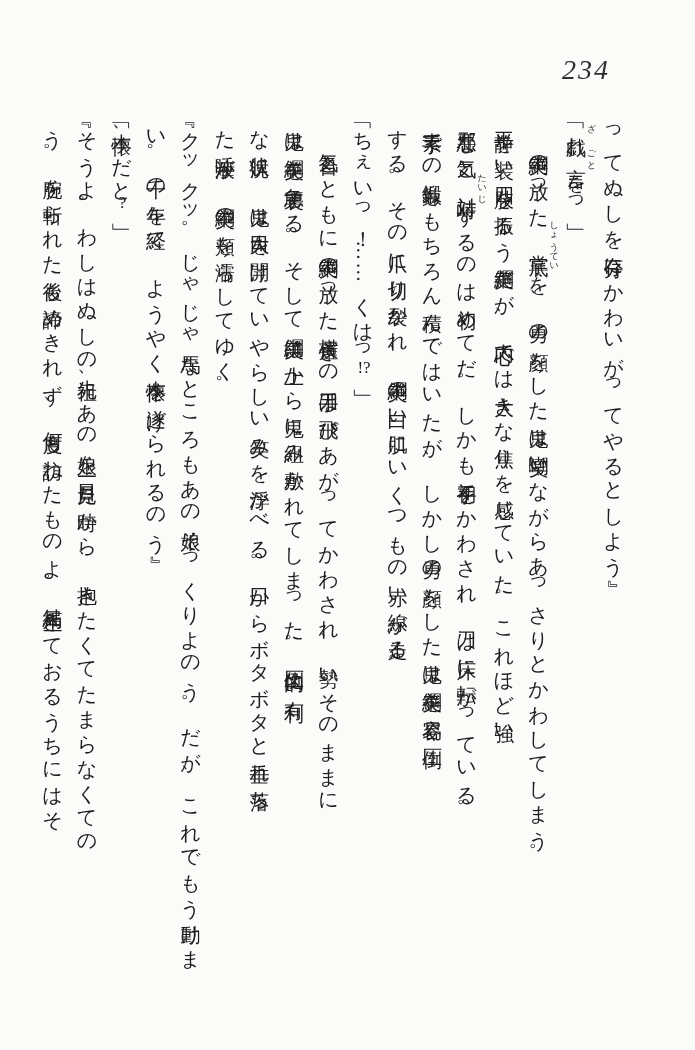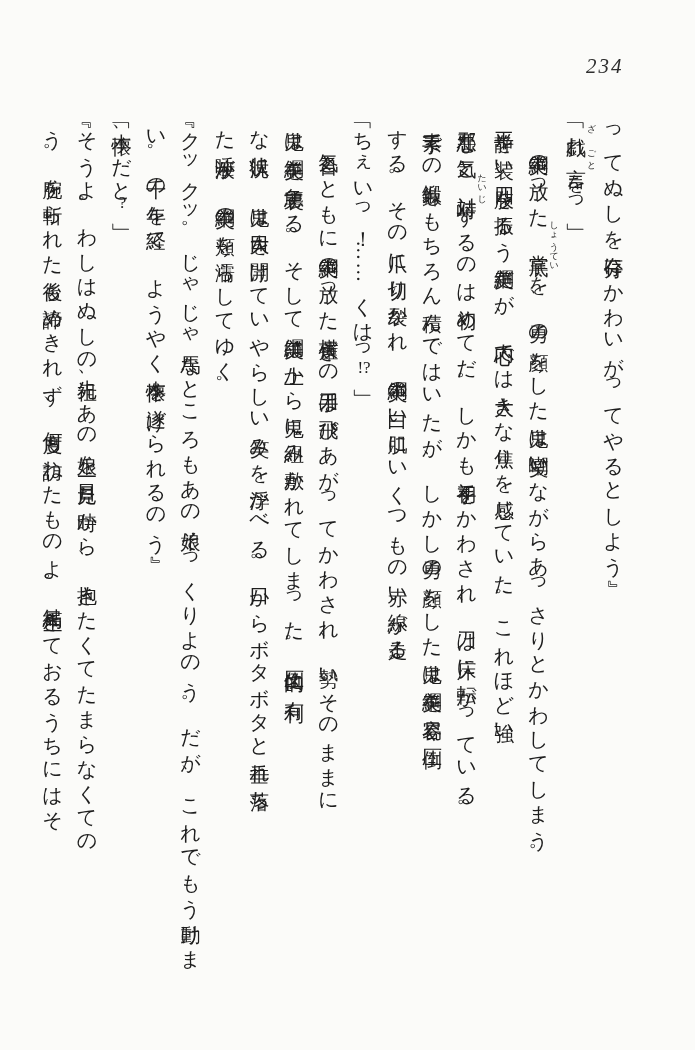"234" .page-number { font-size: 21px -> 28px; left: 586px -> 562px }
